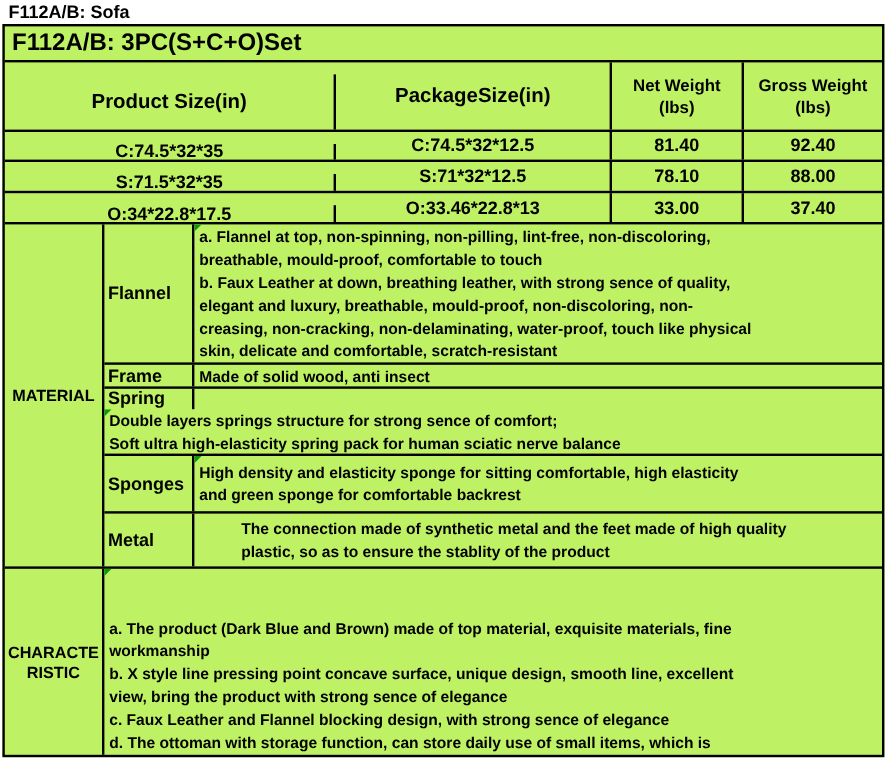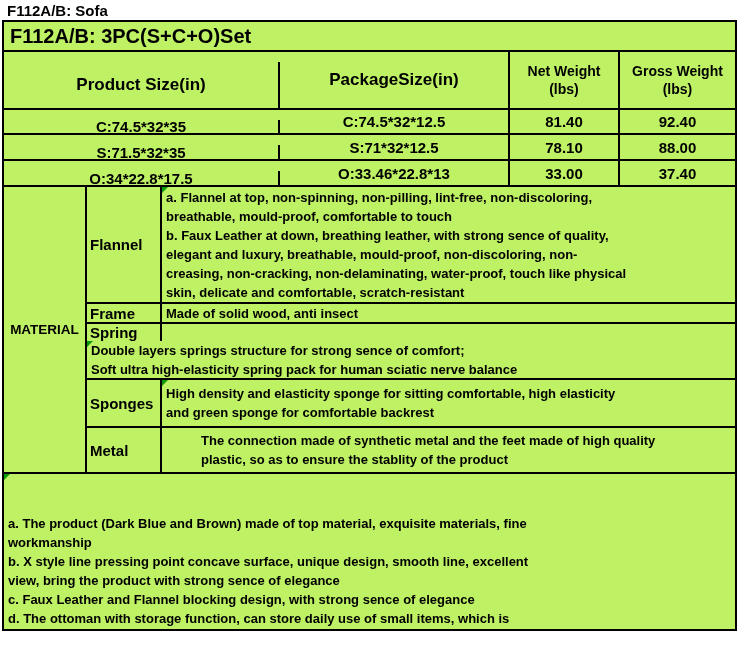"CHARACTE" div.side-label { html: none -> <div> <span>CHARACTE</span> <span>RISTIC</span> </div> }
